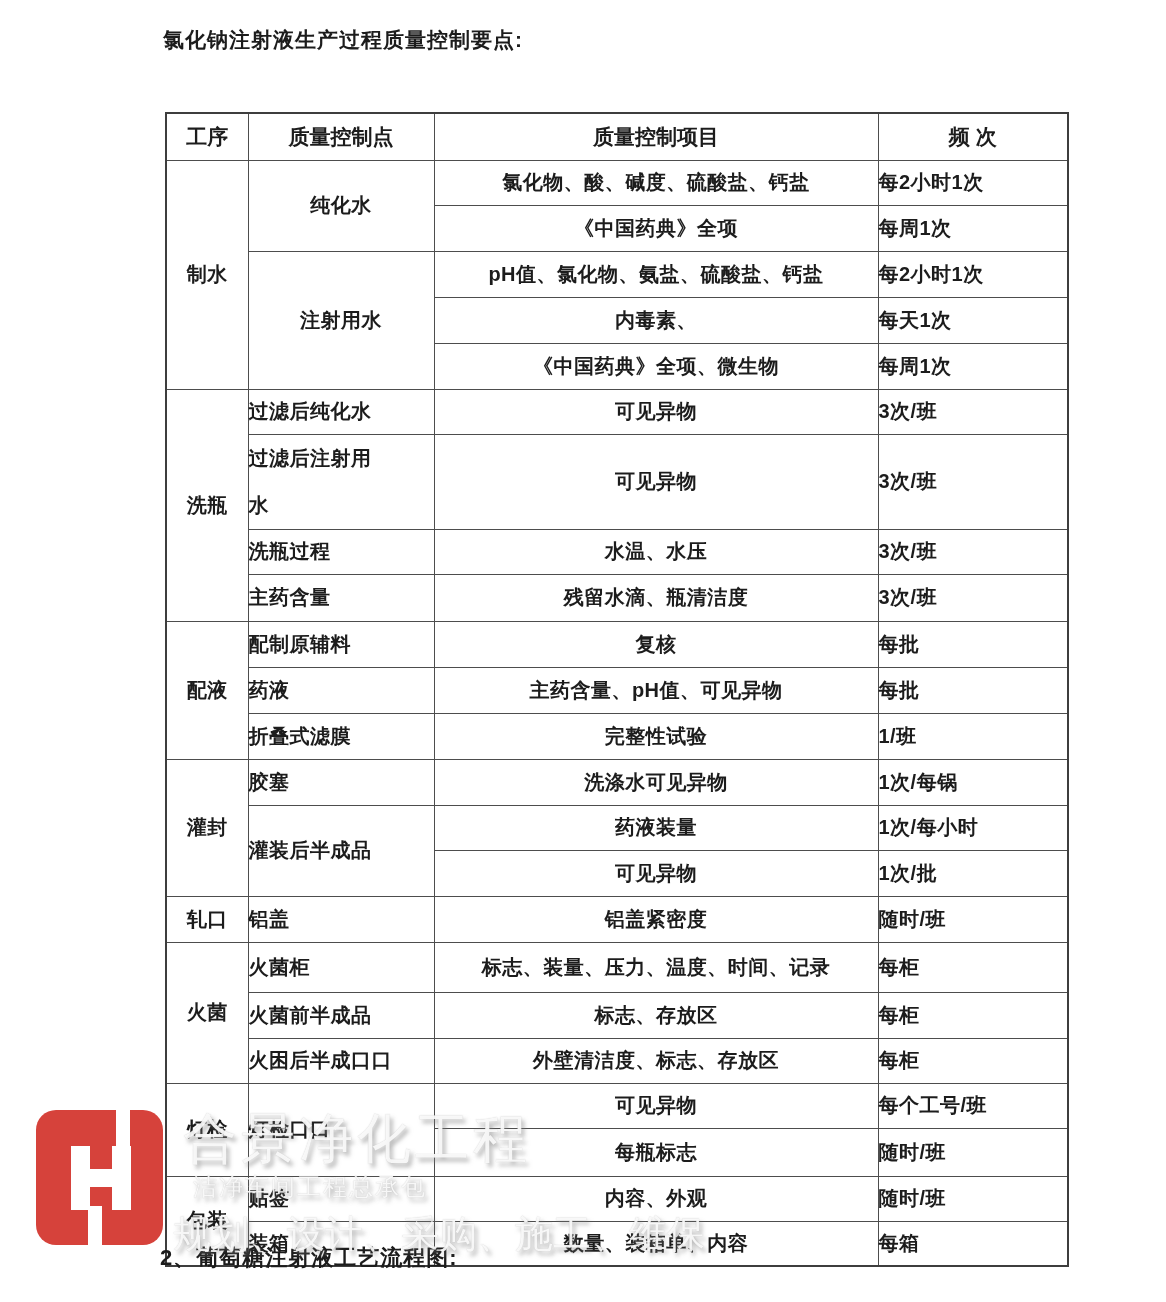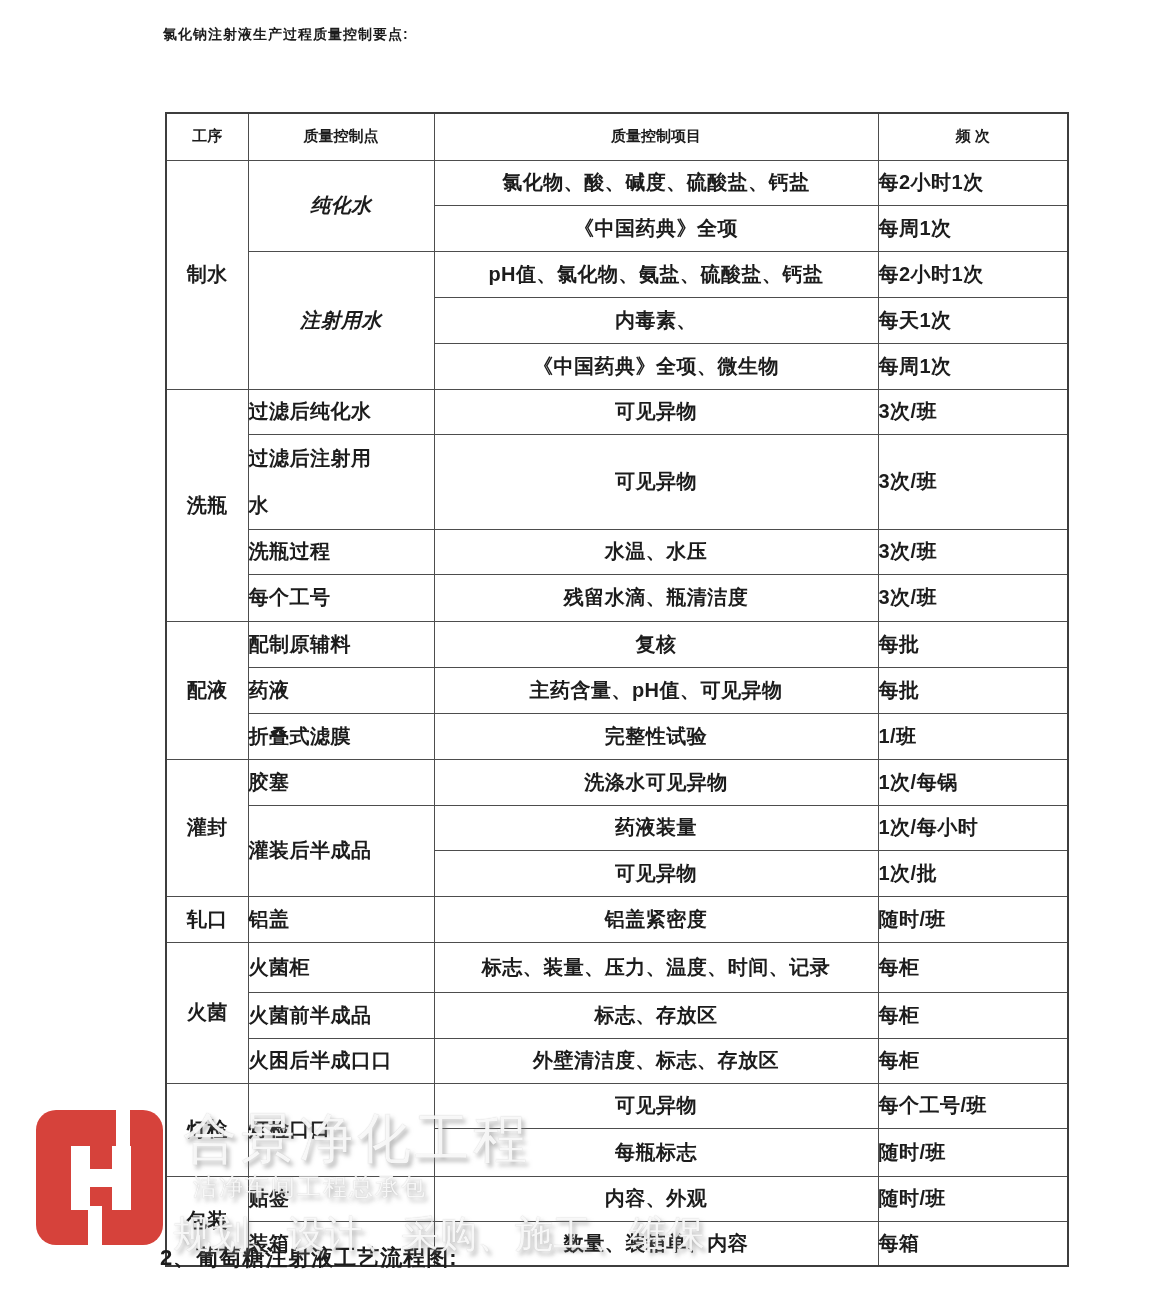"氯化钠注射液生产过程质量控制要点:" .doc-title { font-size: 14px -> 21px }
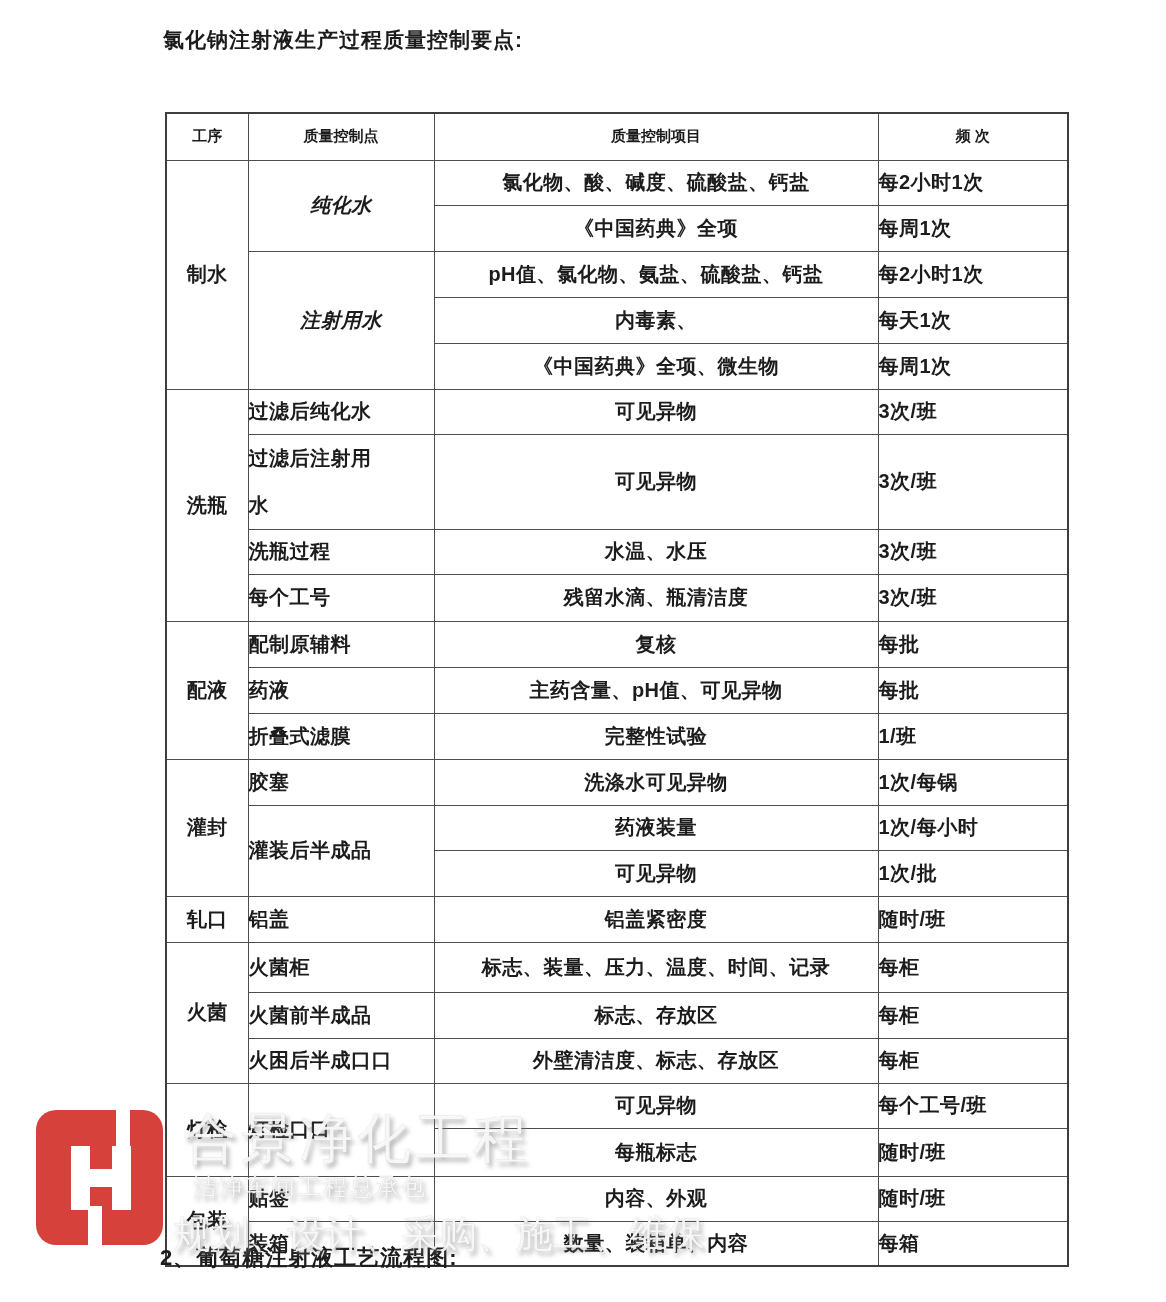"工序" table.qc th { font-size: 15px -> 21px }
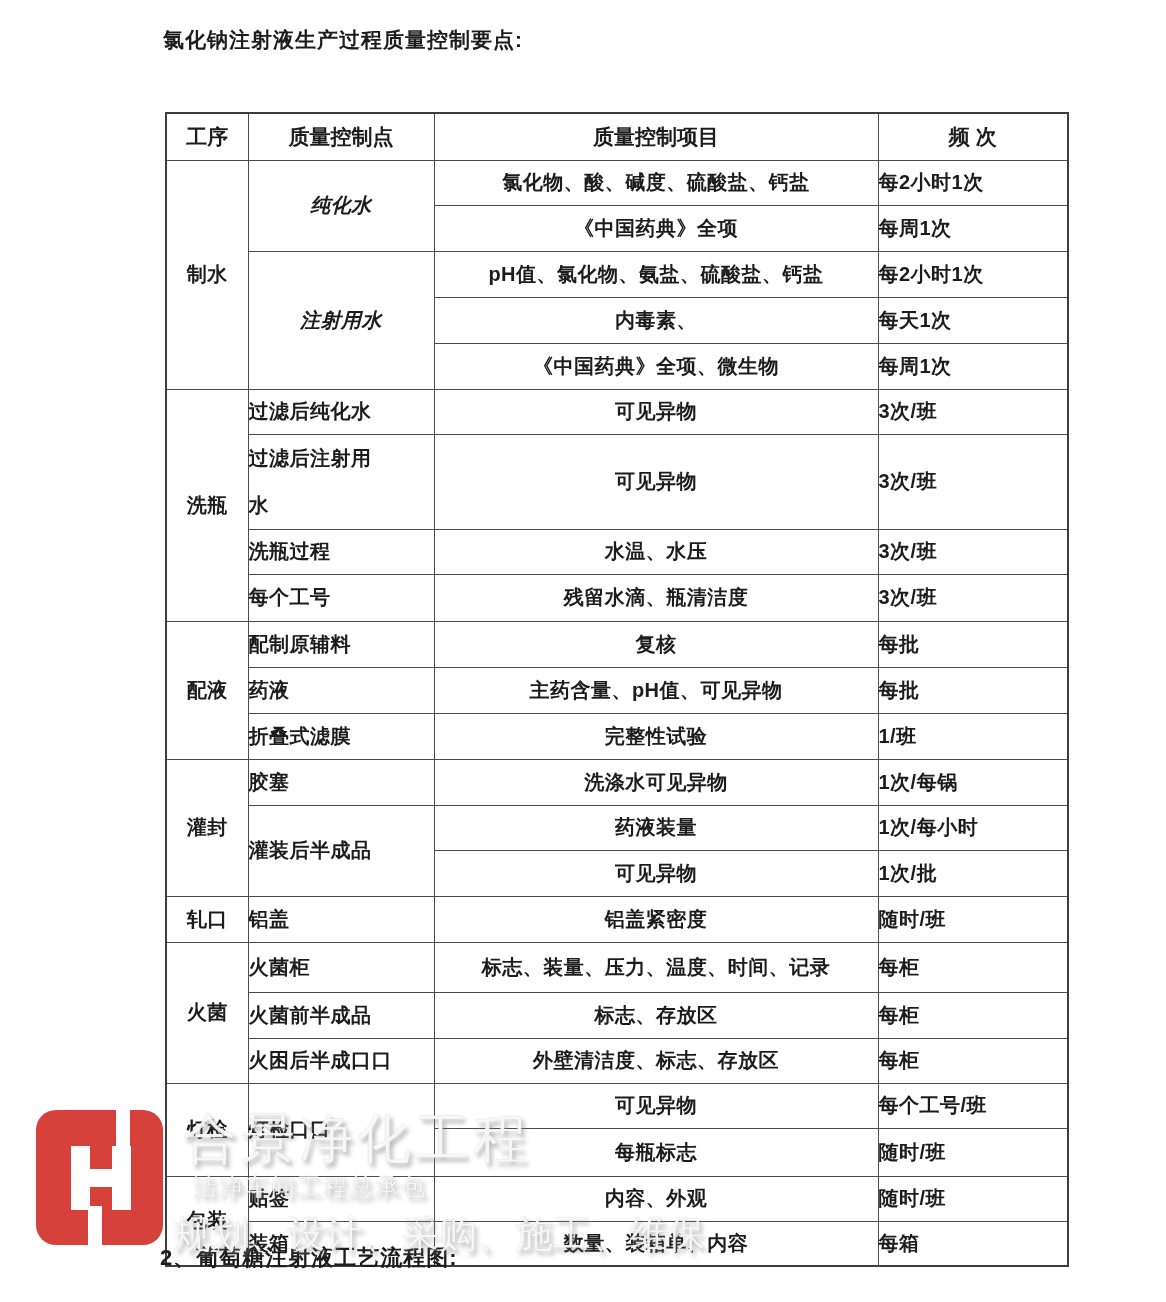"纯化水" td.pt.center { font-style: italic -> none }
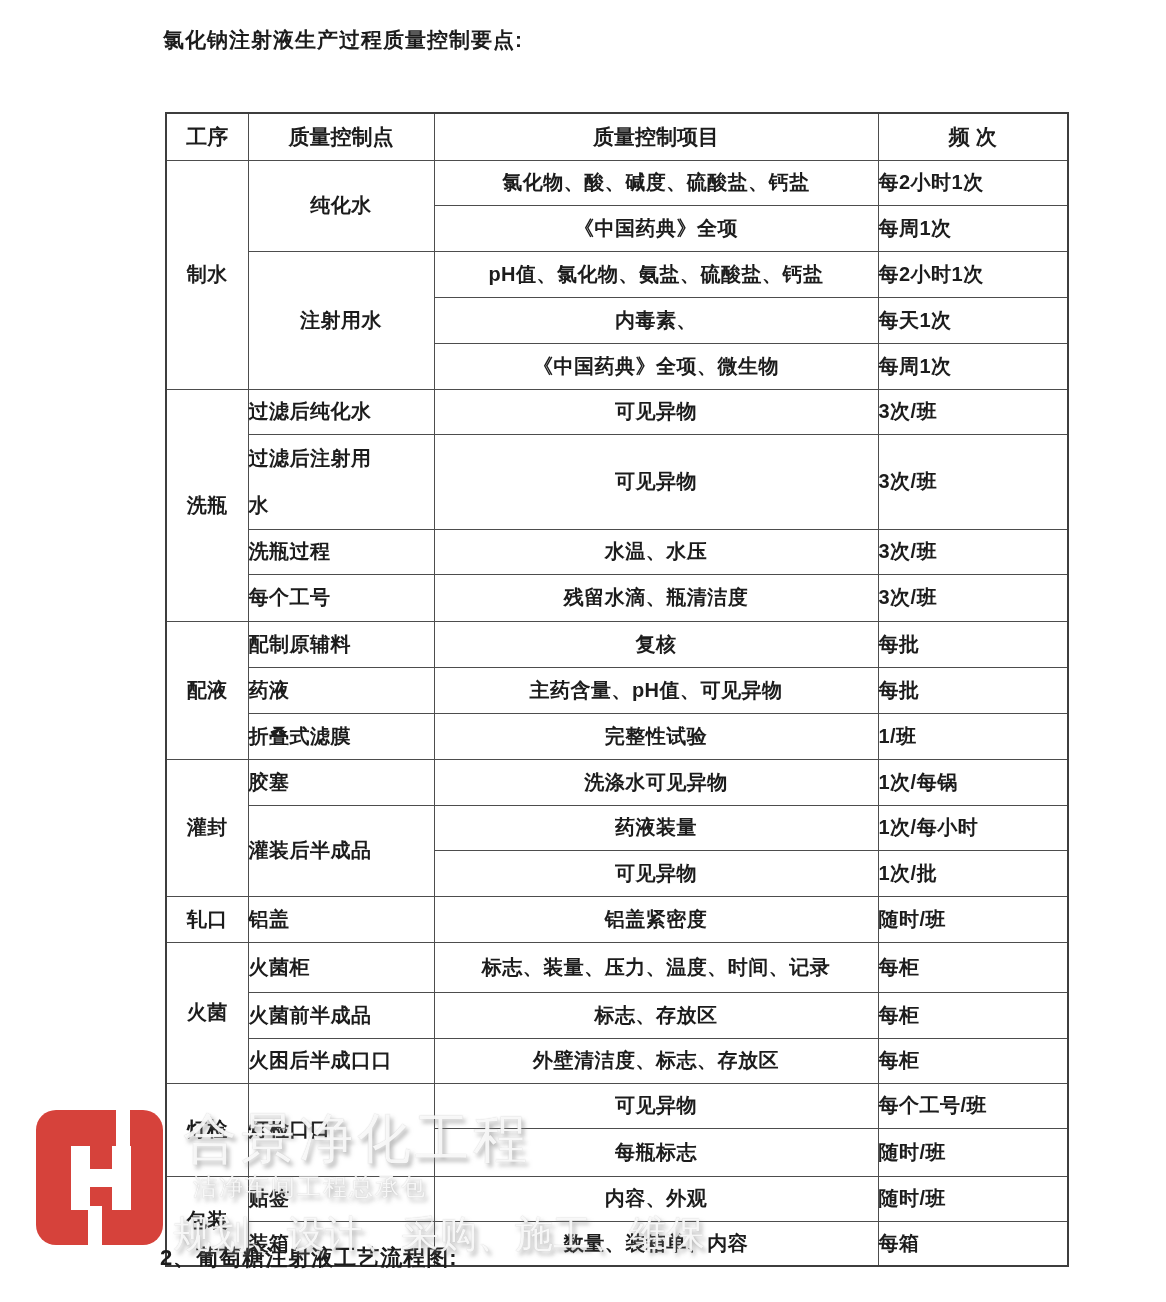"每个工号" td.pt { text: 每个工号 -> 主药含量 }
